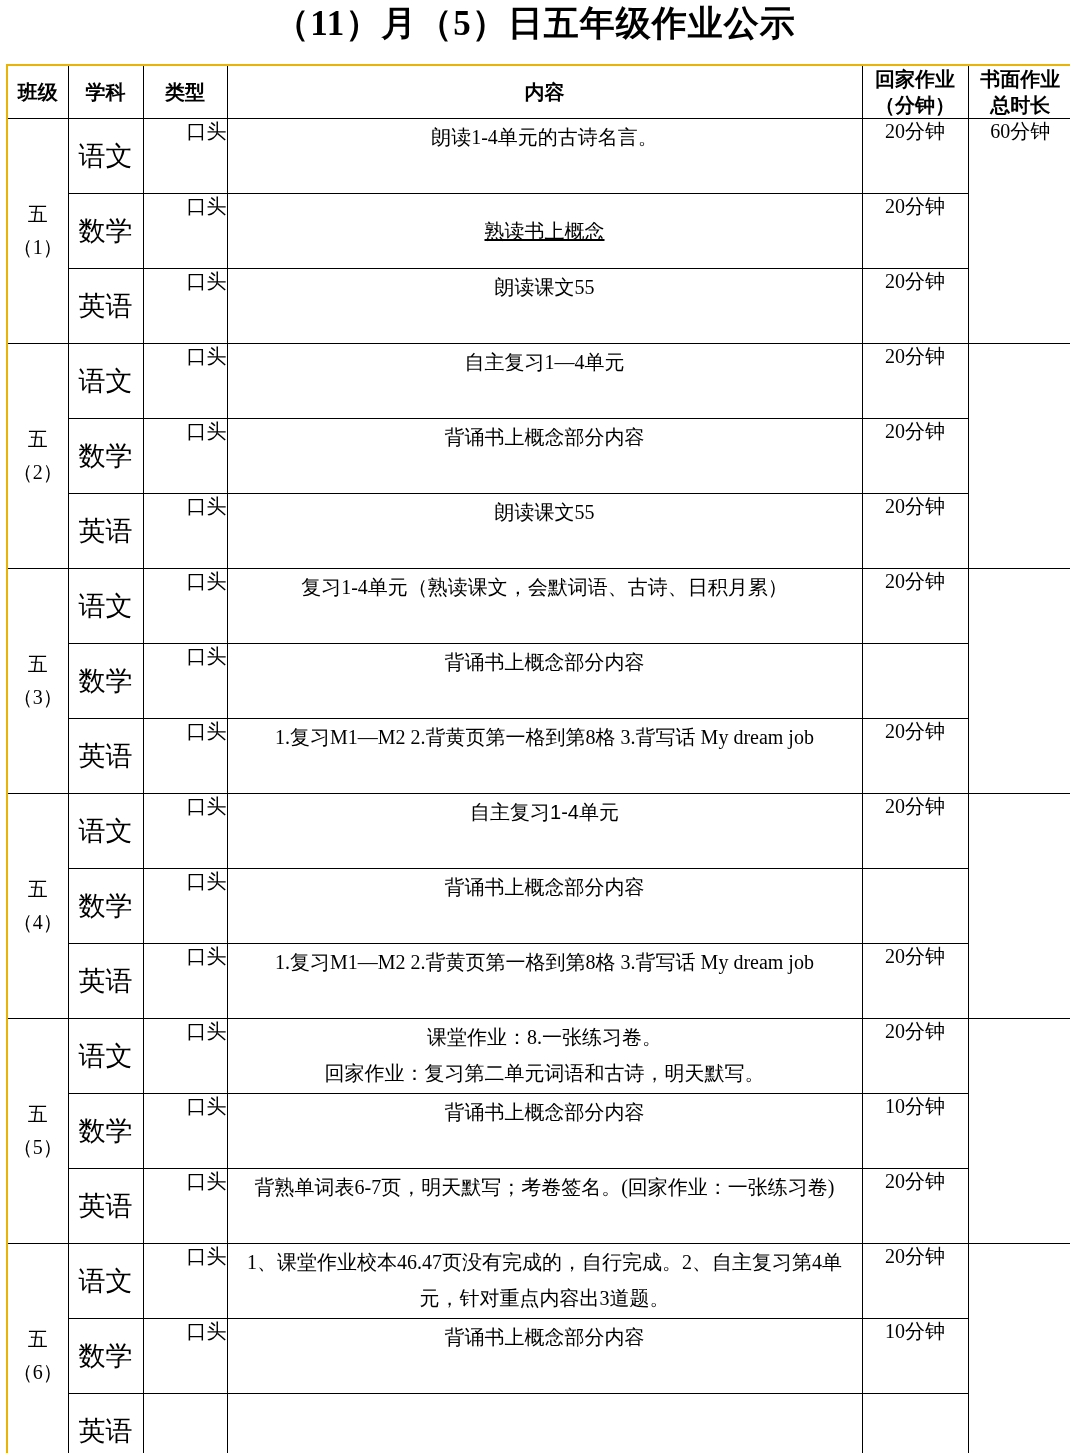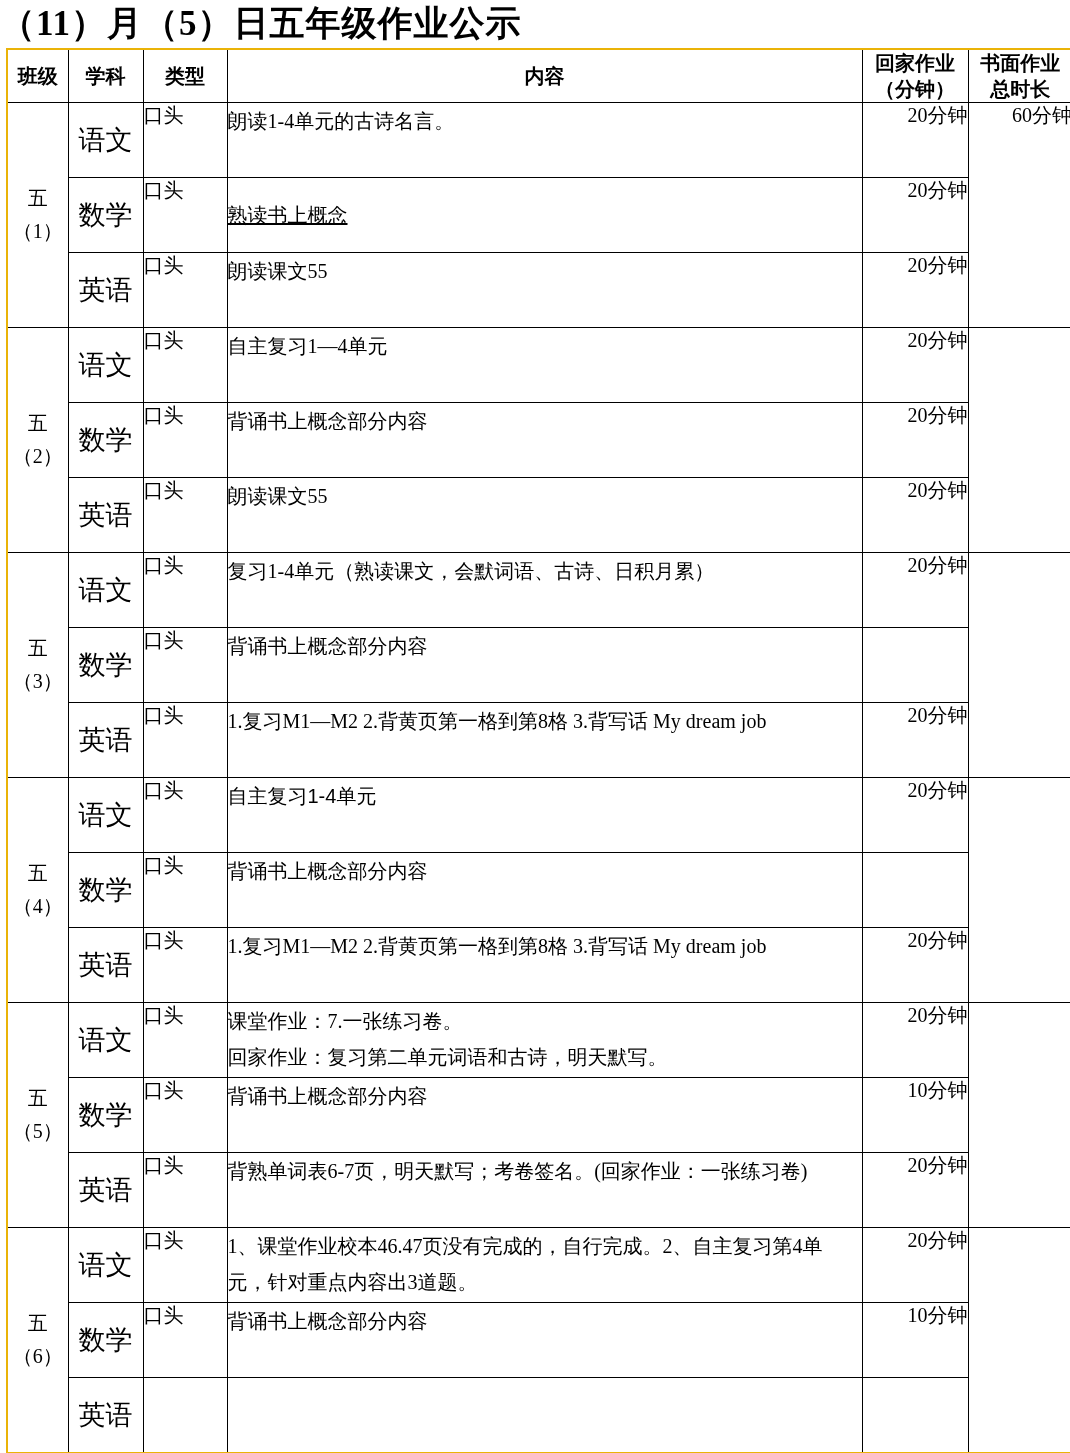"（11）月（5）日五年级作业公示" .title { height: 48px -> 64px; text-align: left -> center }
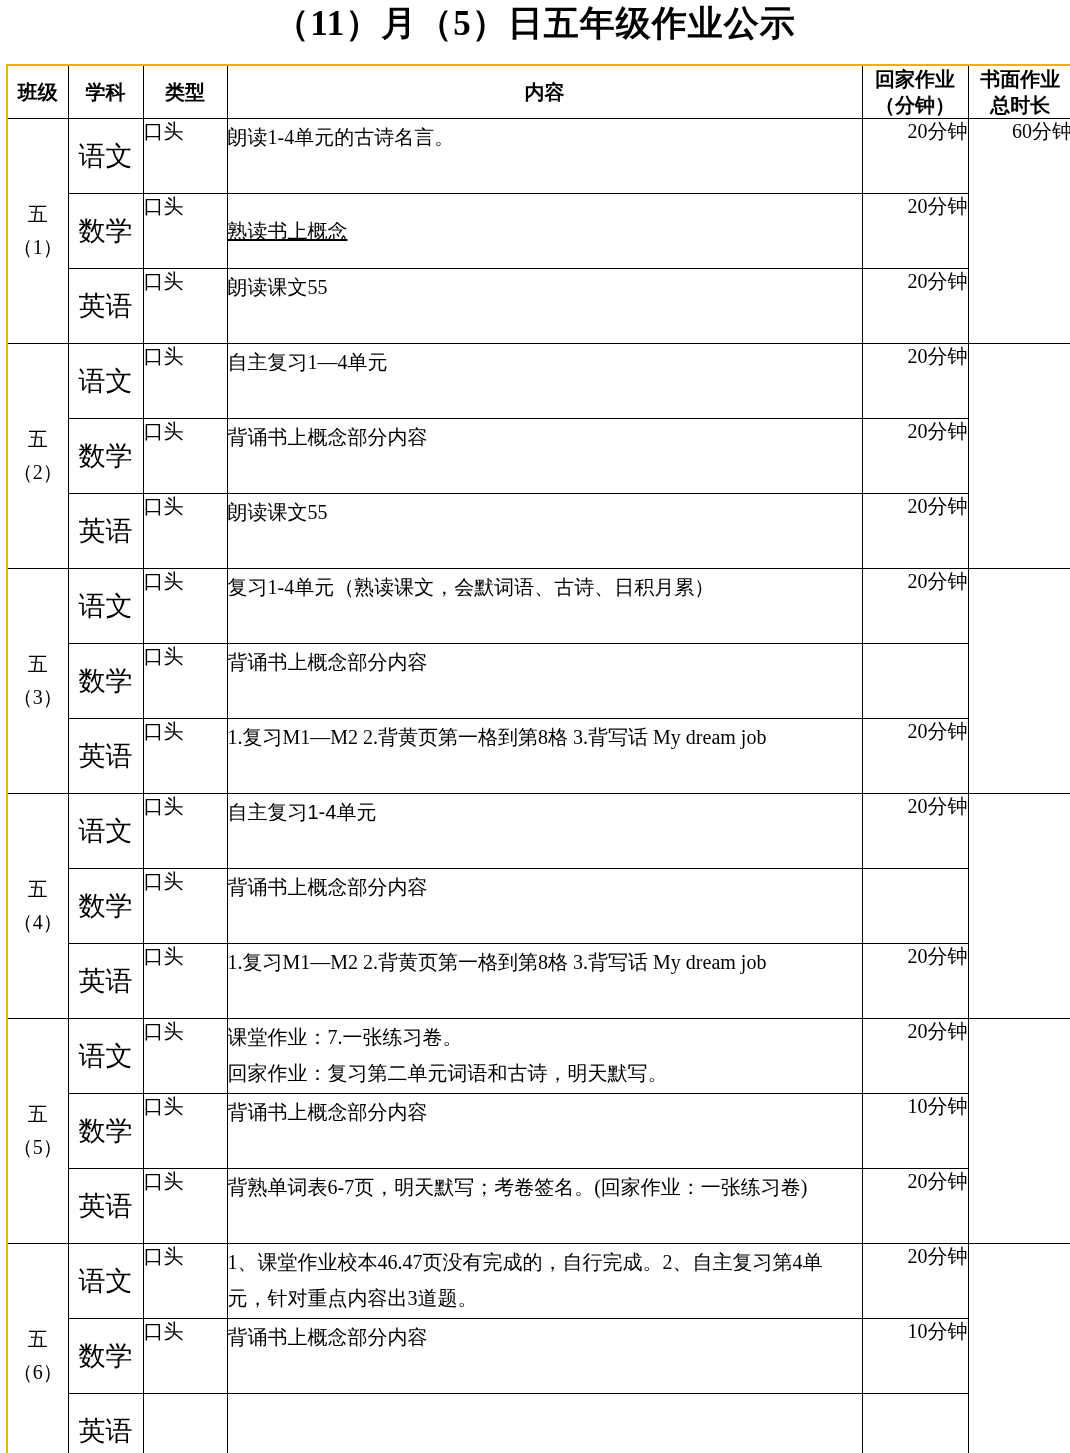"口头" td.c-type { text-align: left -> right }
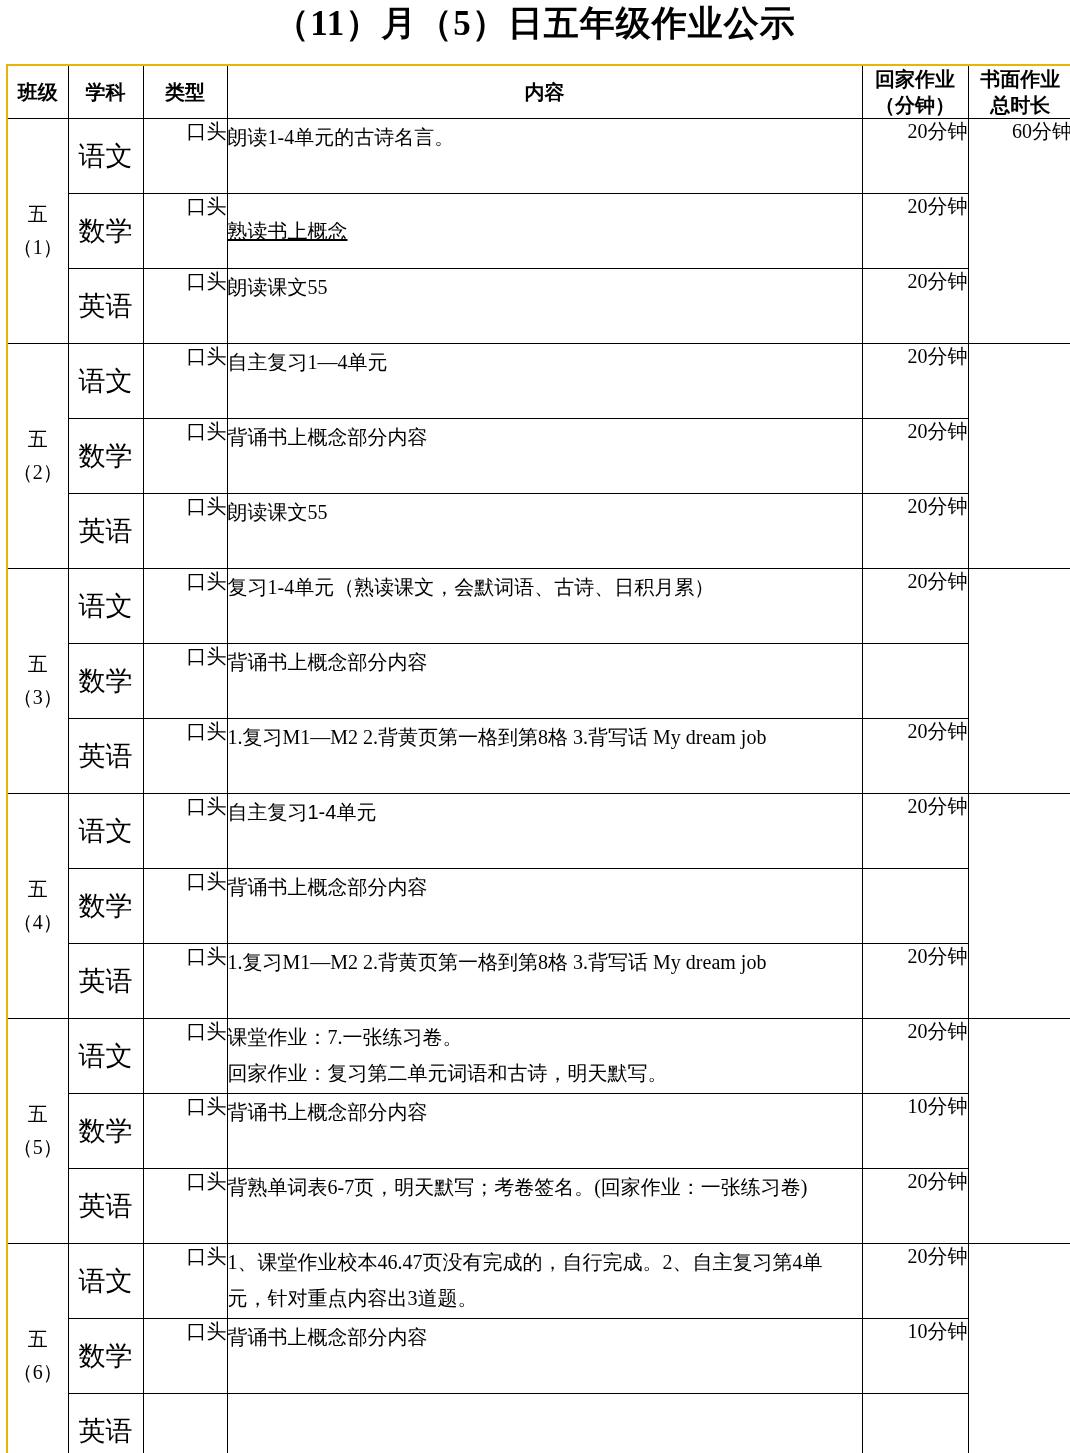"朗读1-4单元的古诗名言。" td.c-content { text-align: left -> center }
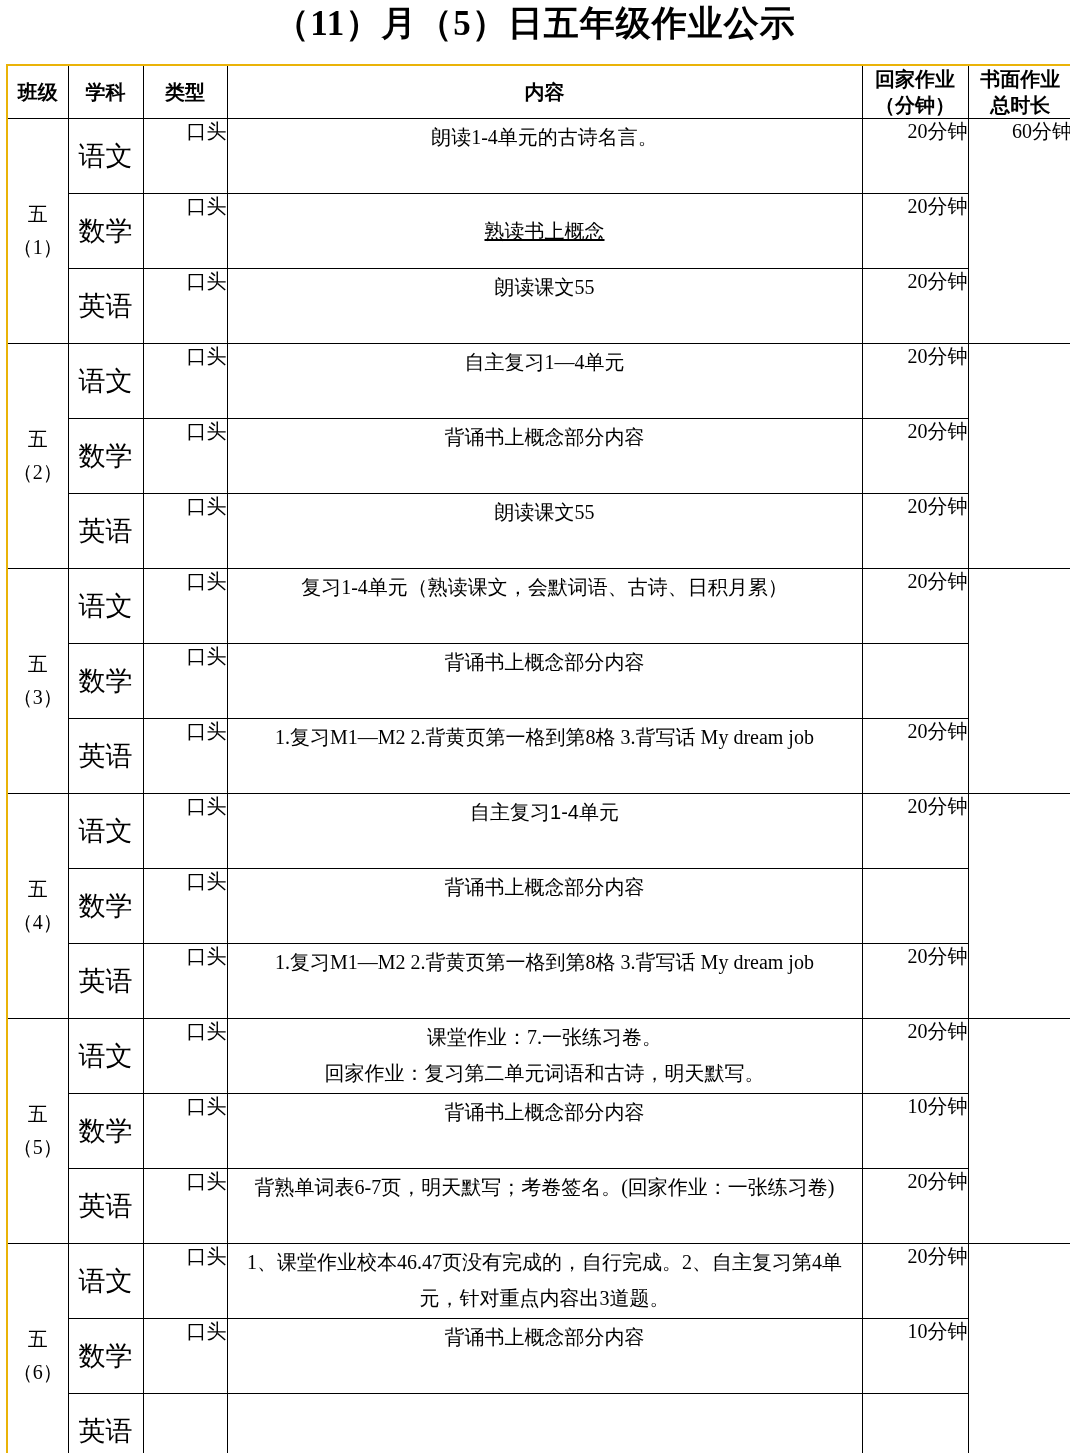"20分钟" td.c-duration, td.c-total { text-align: right -> center }
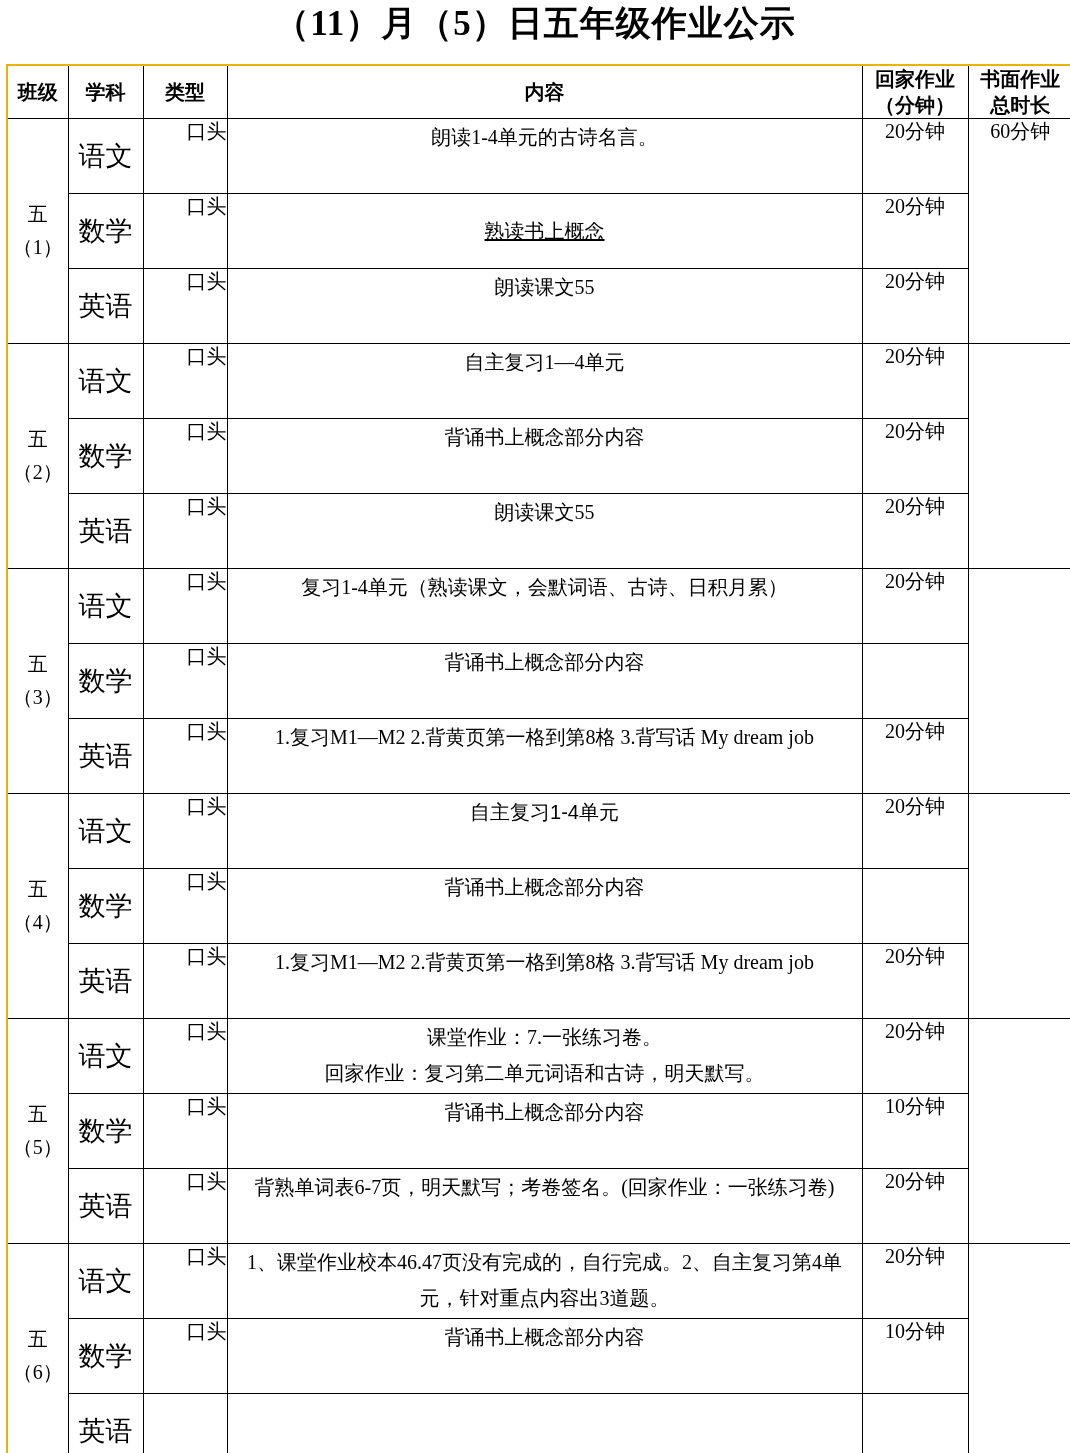"课堂作业：7.一张练习卷。" td.c-content { text: 7 -> 8 }
